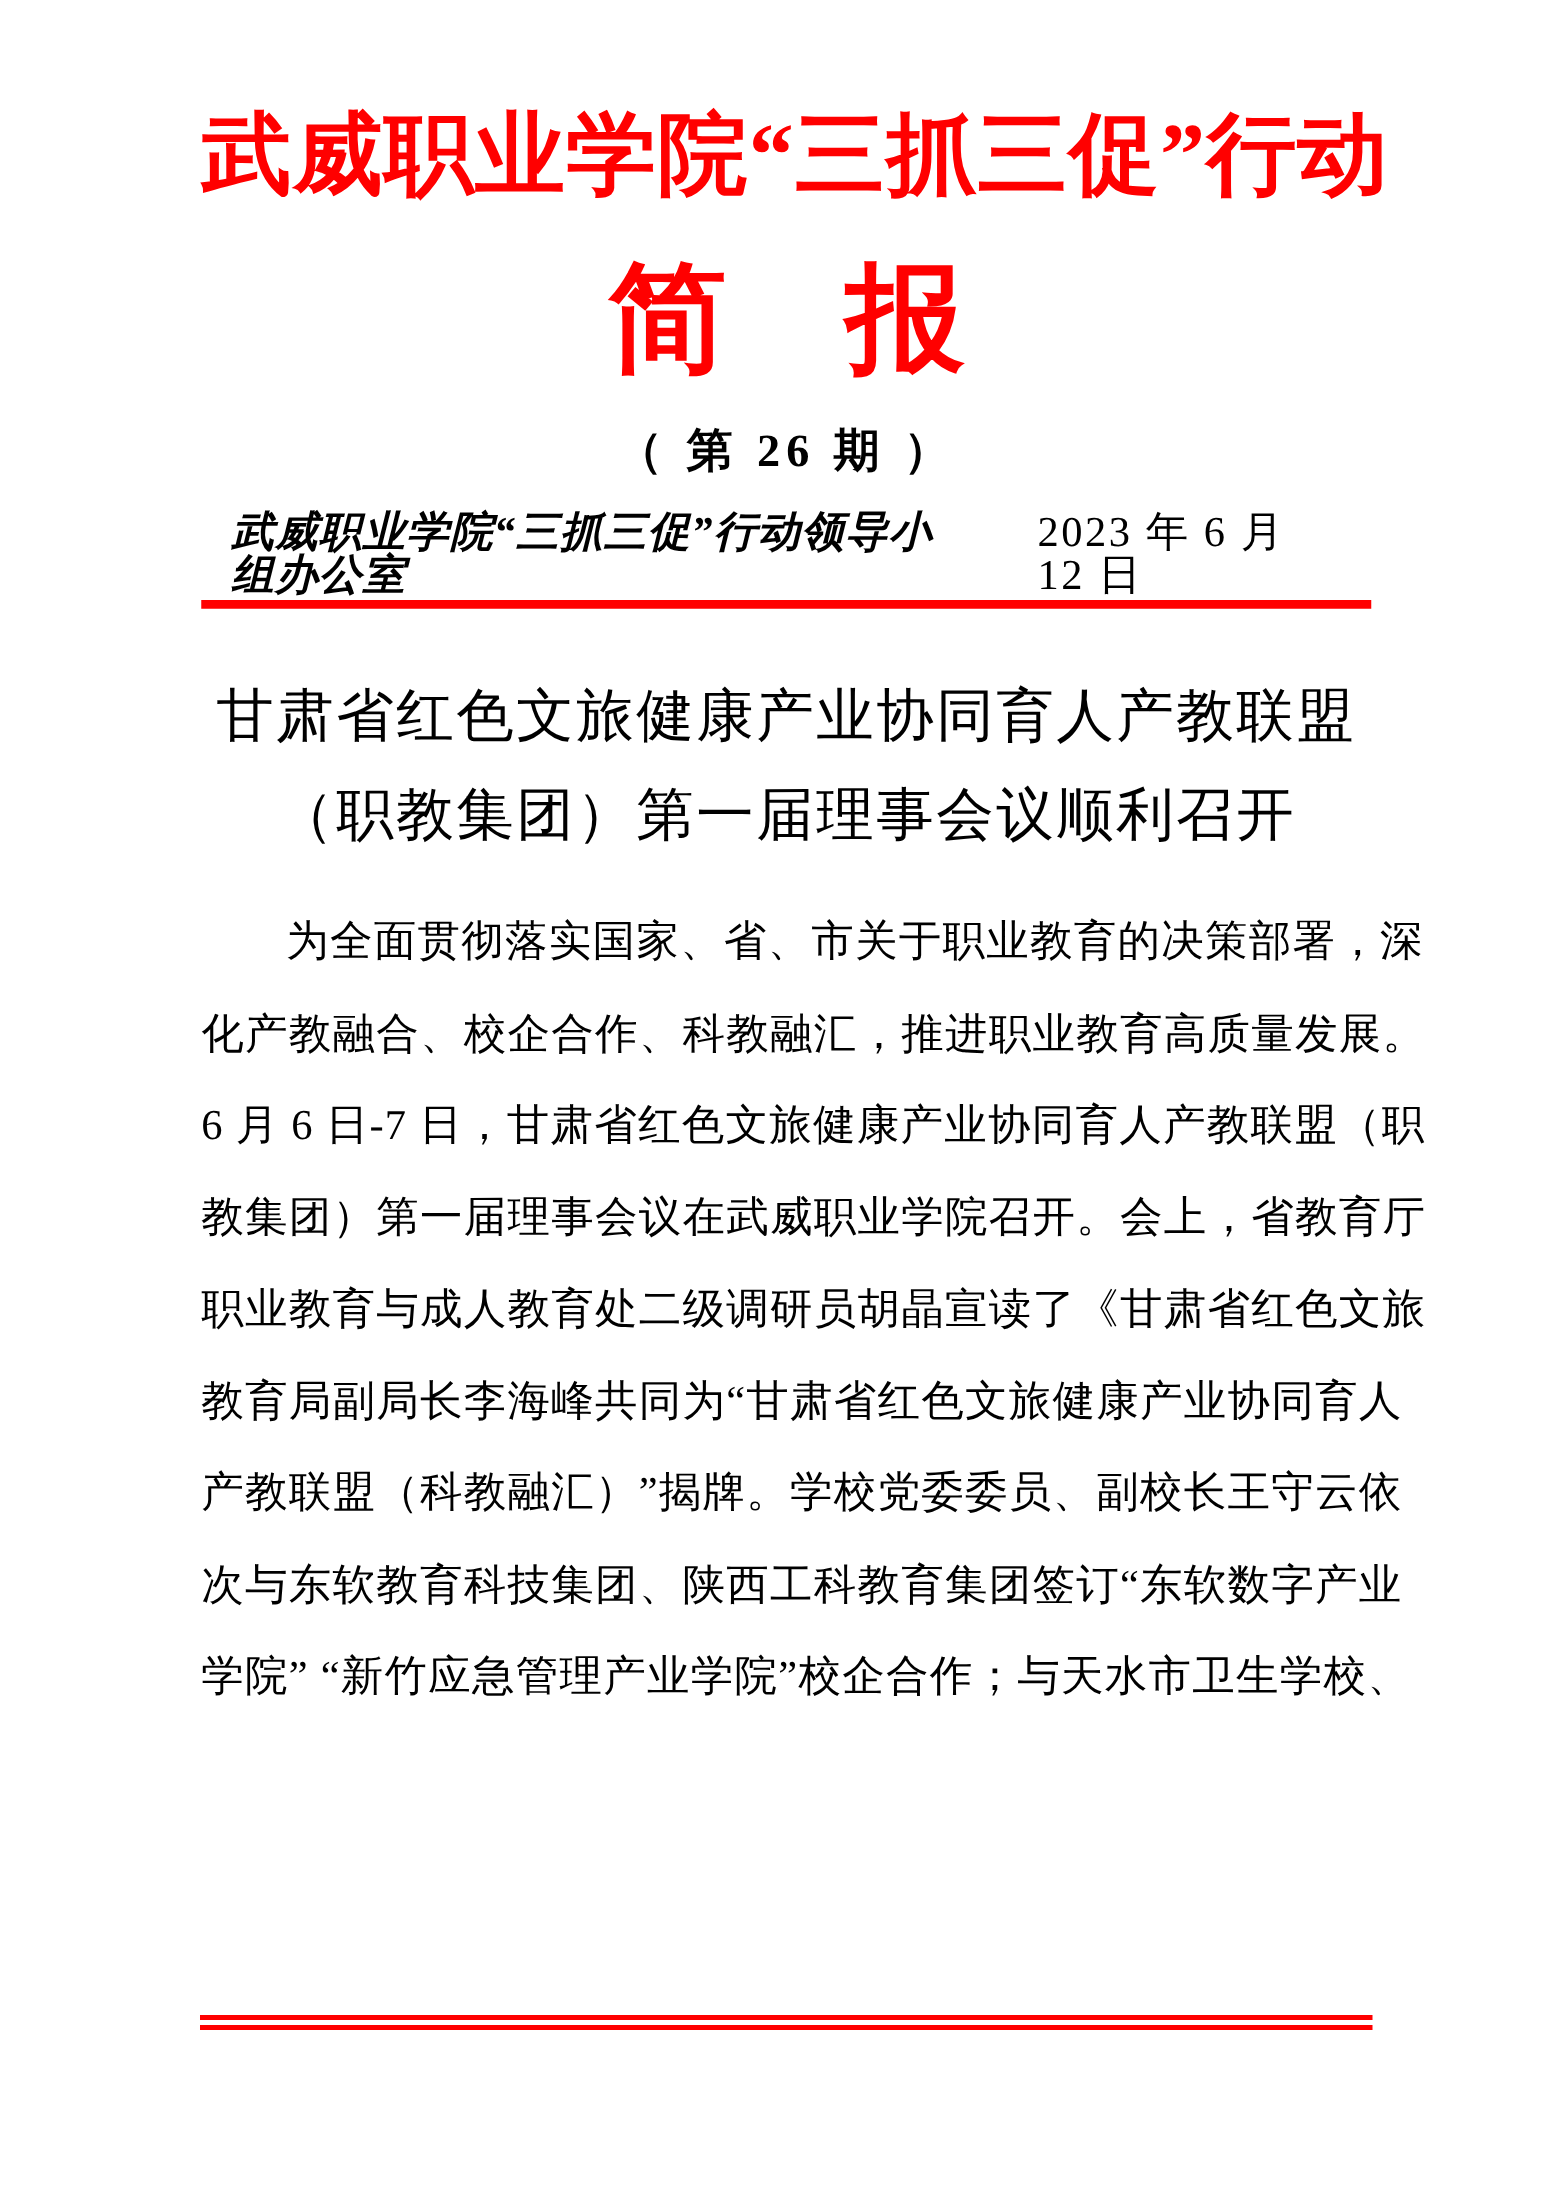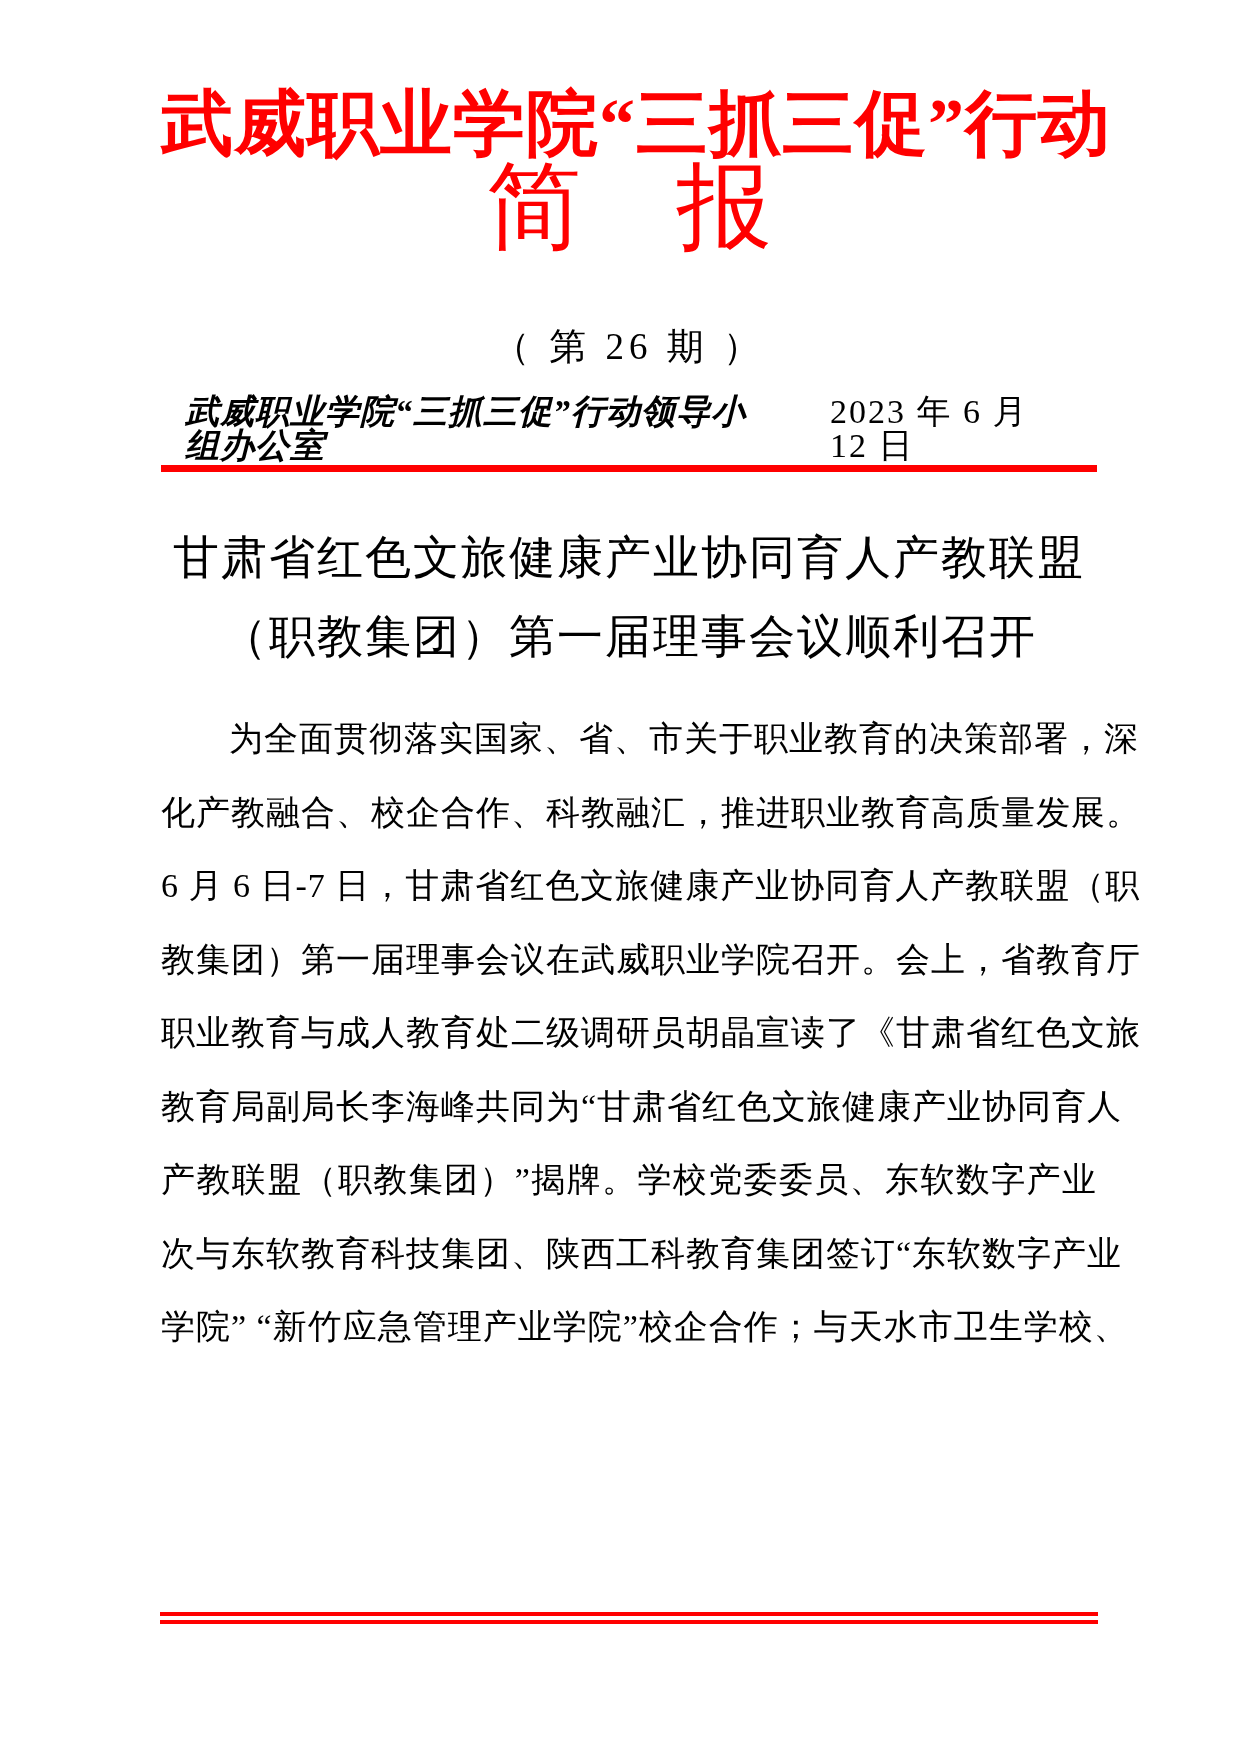"简 报" .masthead-subtitle { font-weight: normal -> bold; margin-top: none -> 48px }
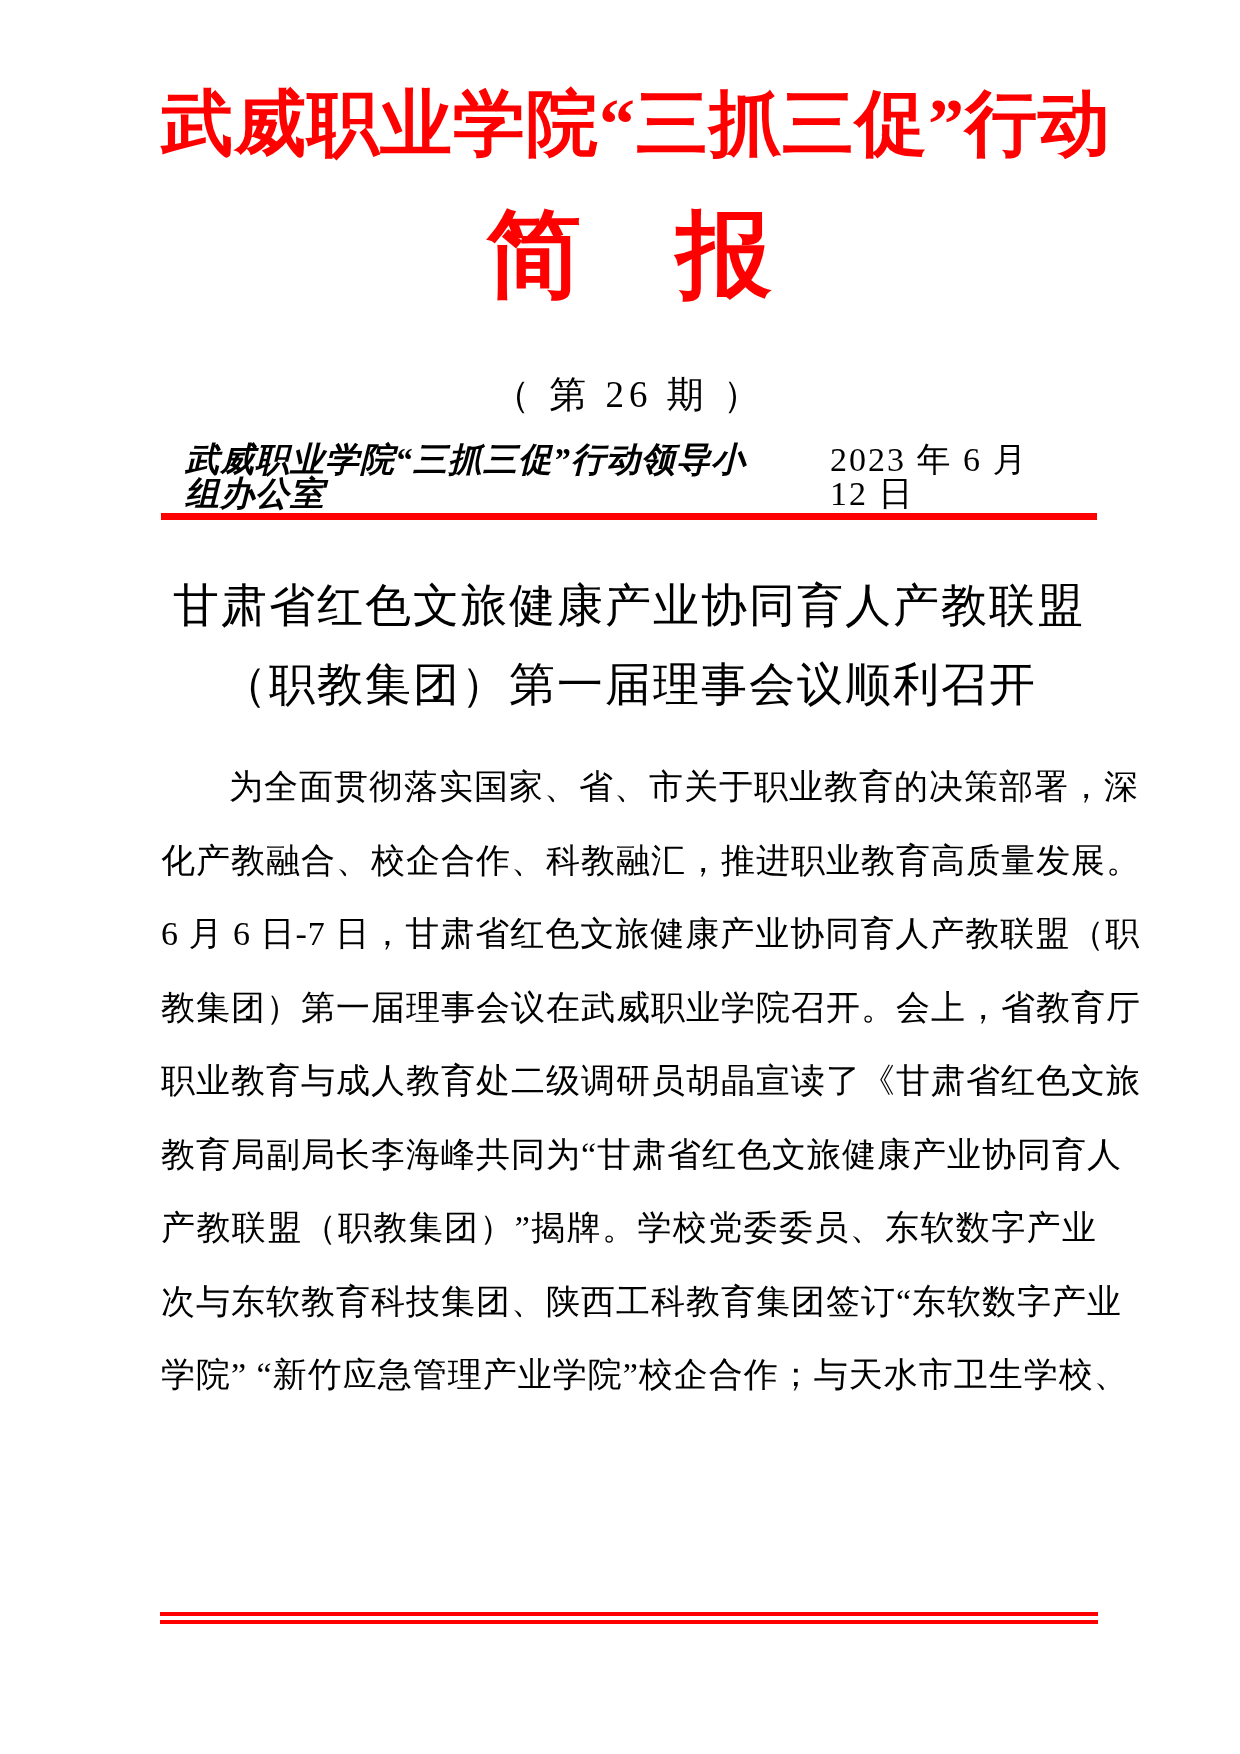"（ 第 26 期 ）" .issue-line { font-weight: normal -> bold; margin-top: 73px -> 40px }
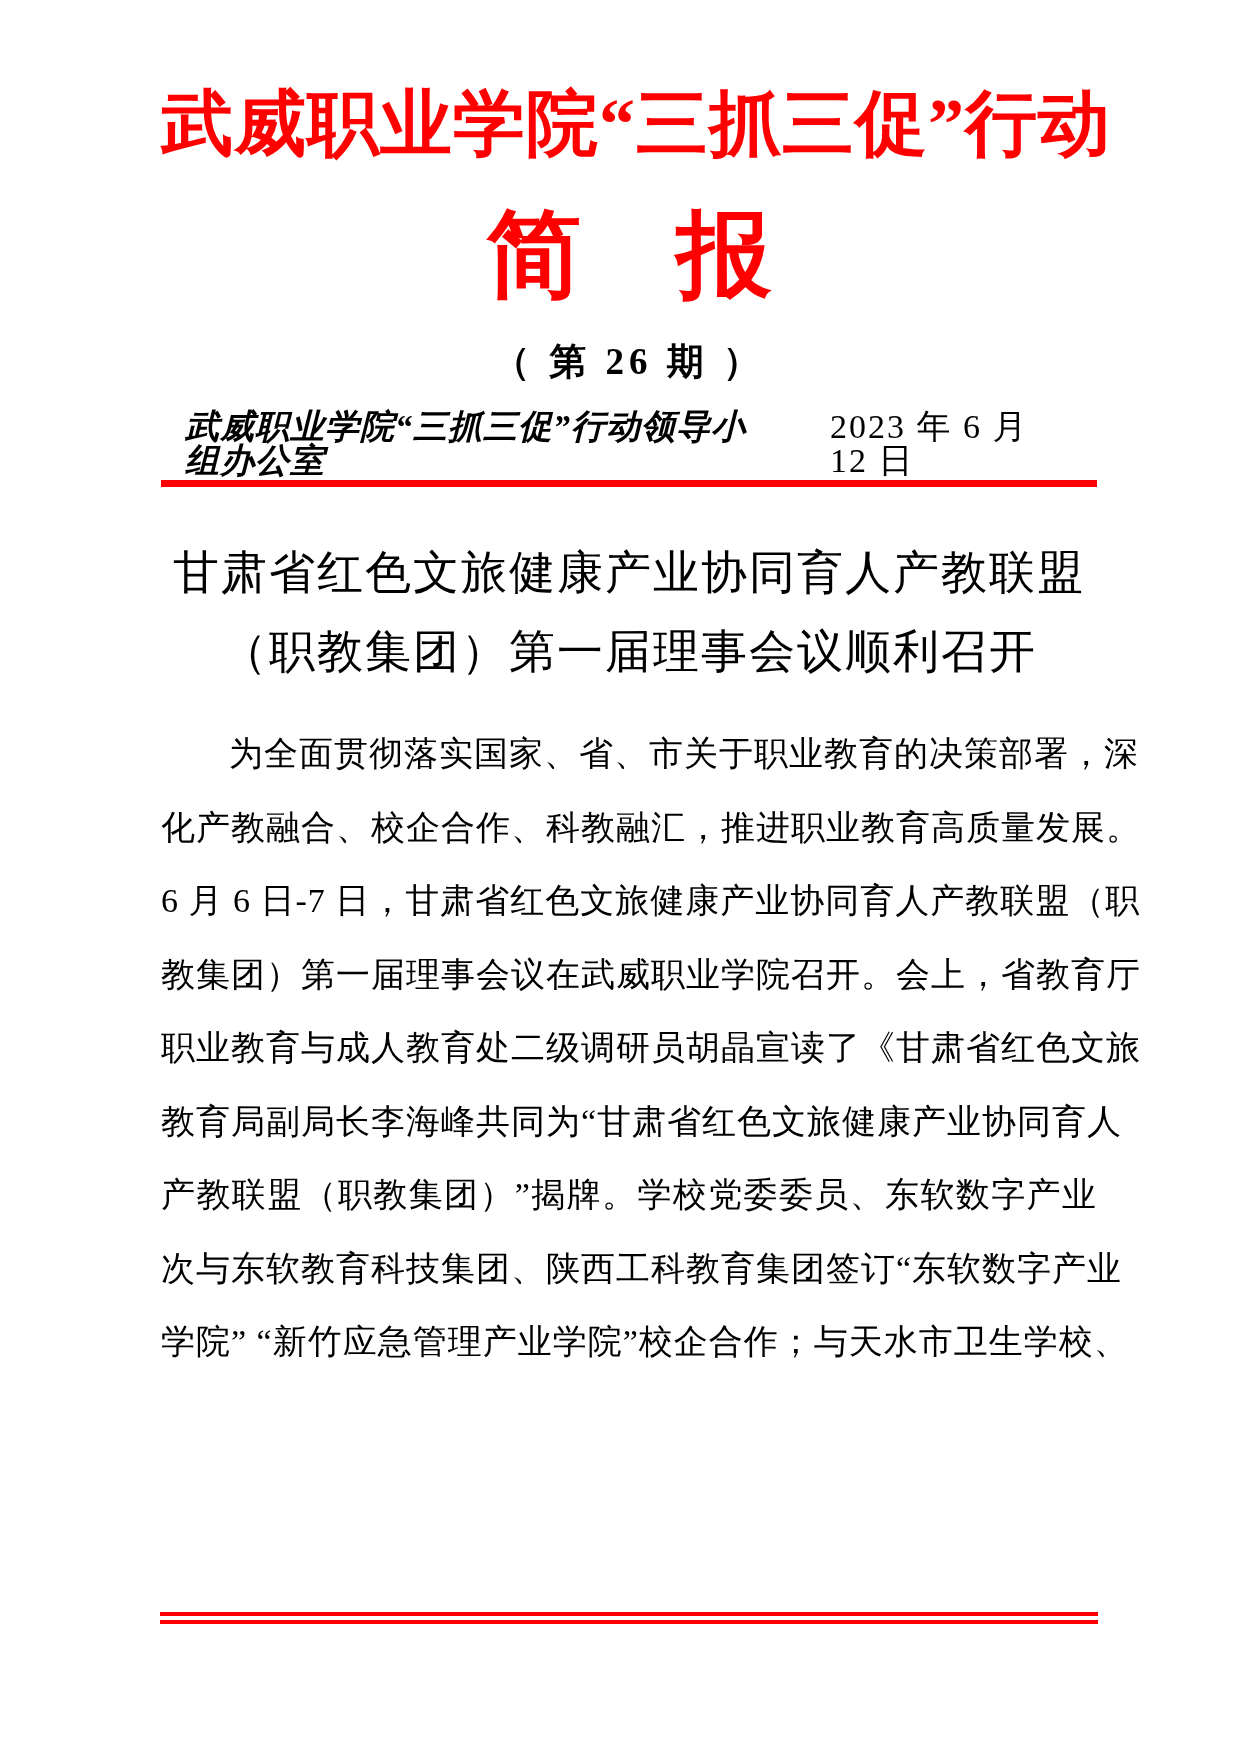"产教联盟（职教集团）”揭牌。学校党委委员、东软数字产业" div.body-line { text: 职教集团）”揭牌。学校党委委员、东软数字产业 -> 科教融汇）”揭牌。学校党委委员、副校长王守云依 }
